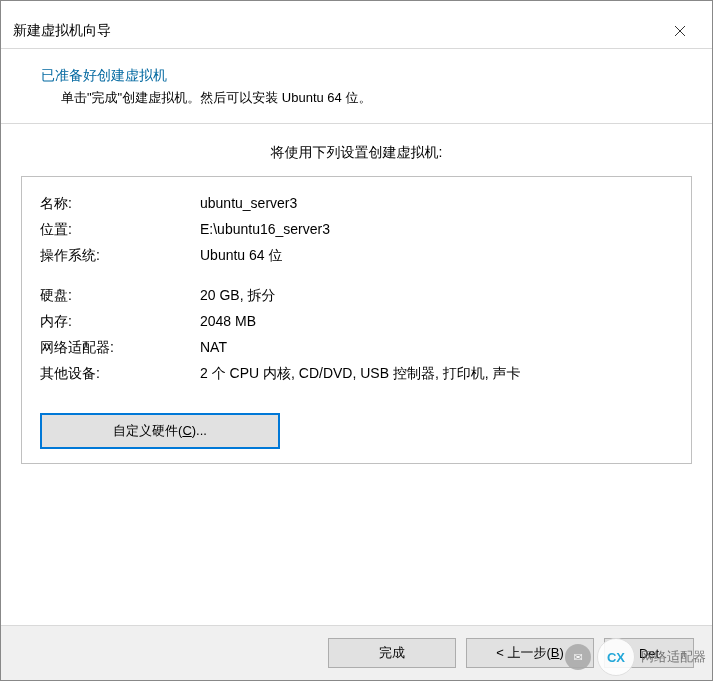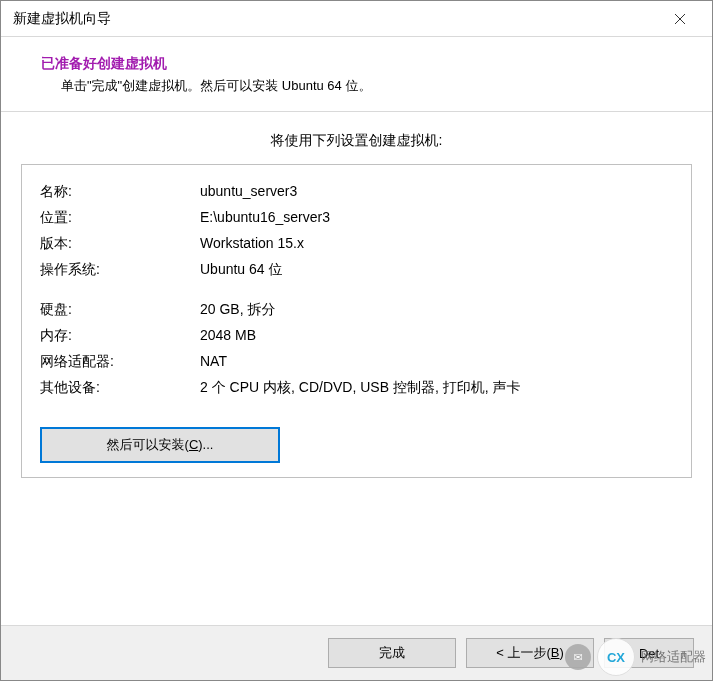"新建虚拟机向导" .titlebar { margin-top: none -> 12px }
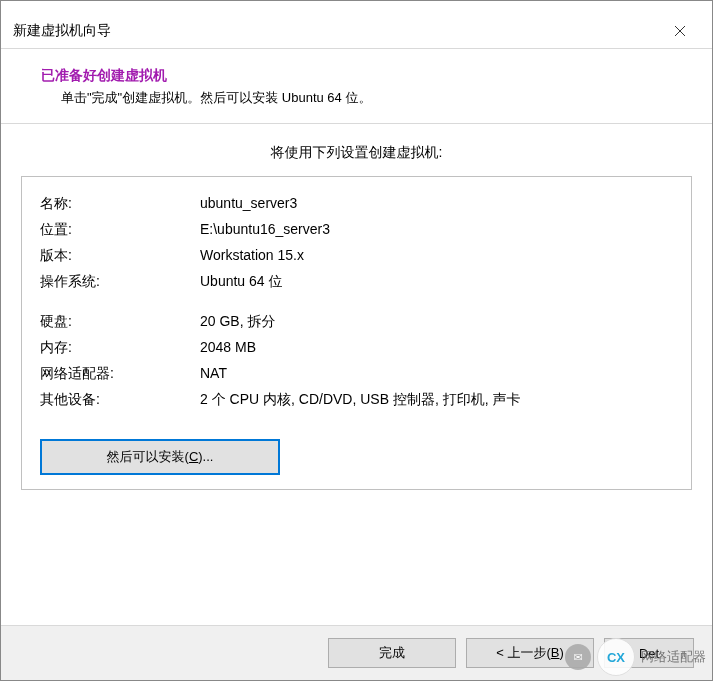"已准备好创建虚拟机" .header-title { color: #a21caf -> #0369a1; font-weight: bold -> normal }
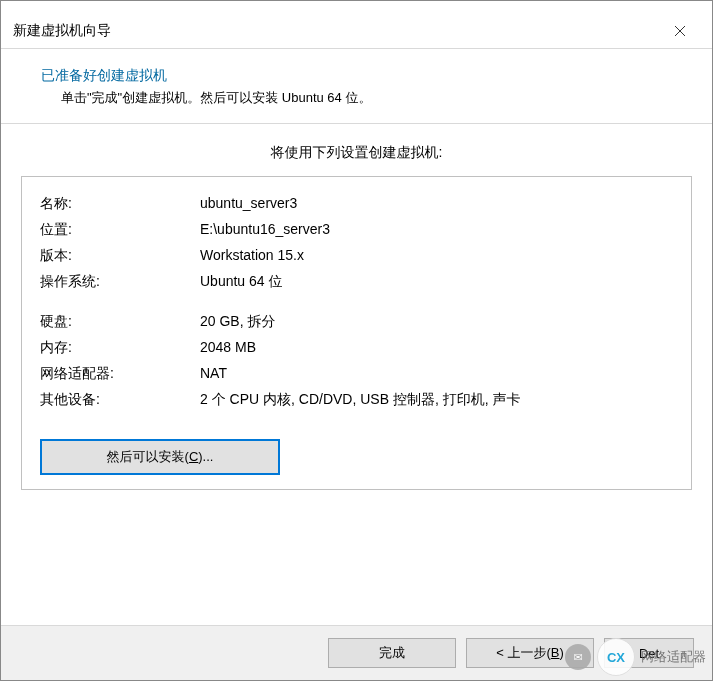"版本:" tr { html: <tr> <td>版本:</td> <td>Workstation 15.x</td> </tr> -> none }
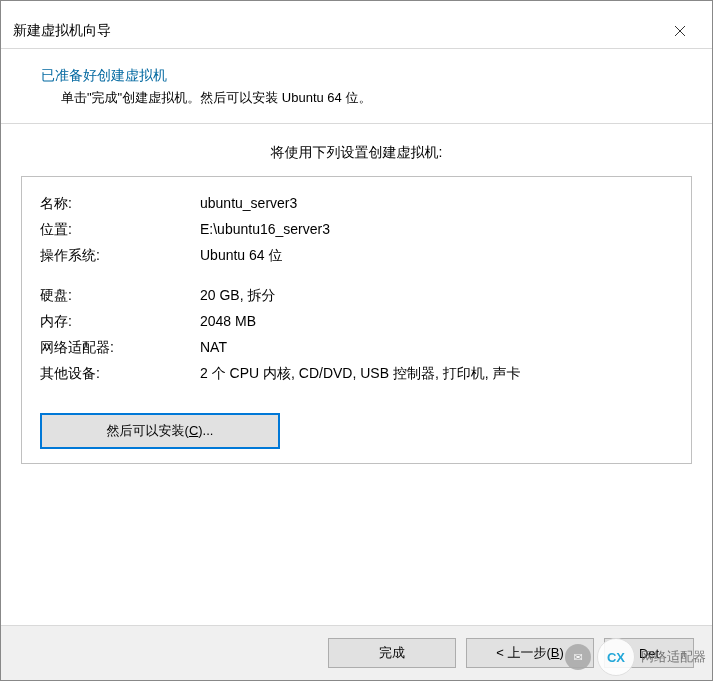"然后可以安装(" span { text: 然后可以安装 -> 自定义硬件 }
